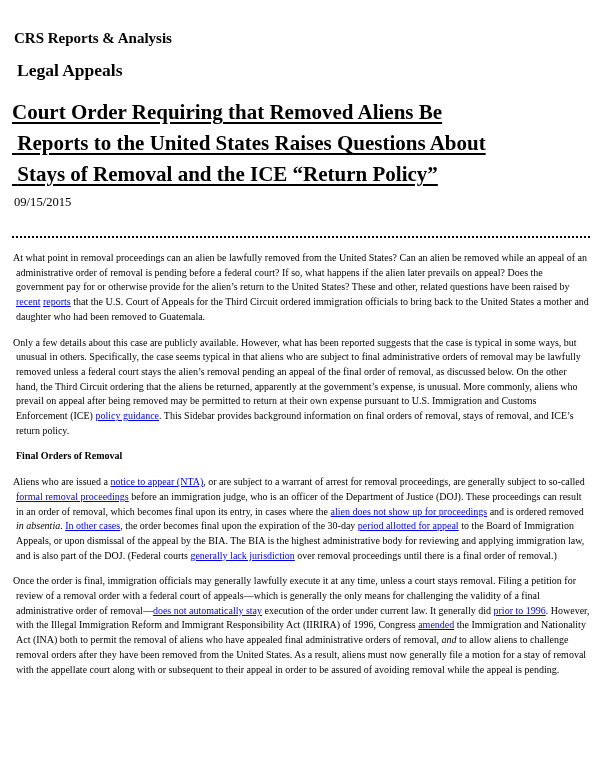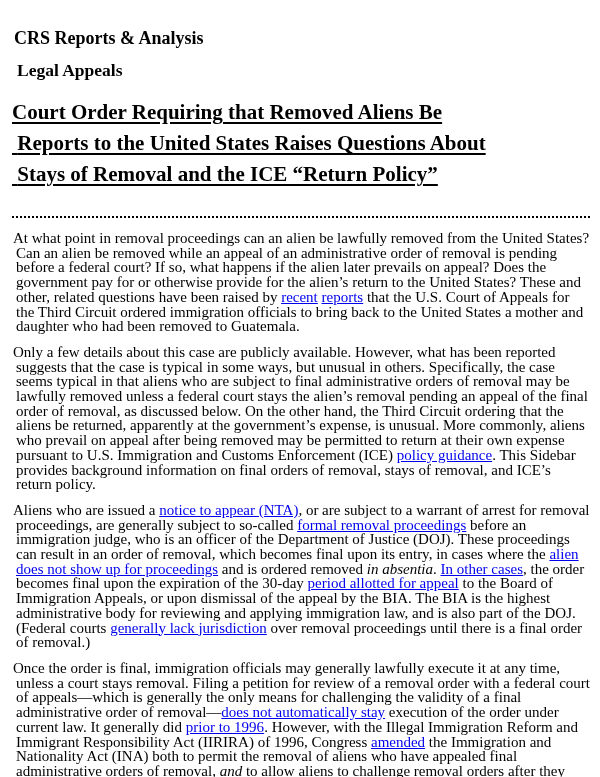"CRS Reports & Analysis" .brand { font-size: 18px -> 15px }
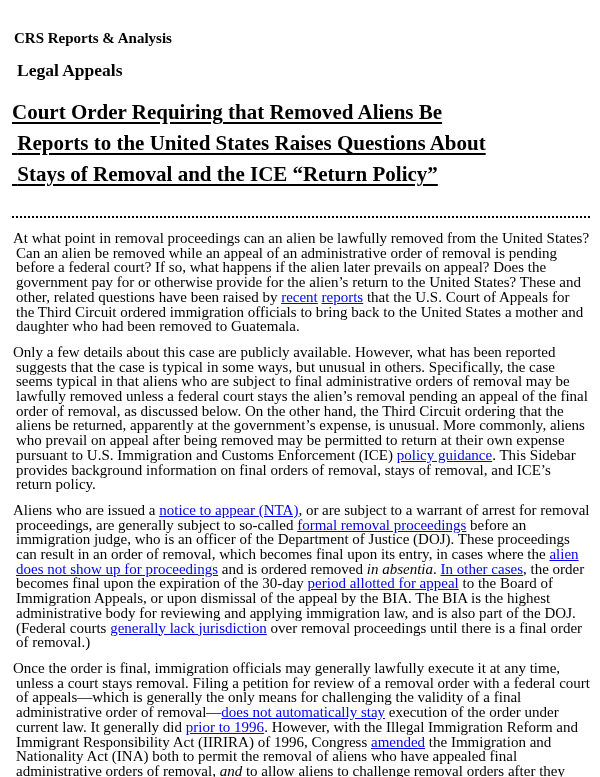"09/15/2015" div.date { html: none -> <div>09/15/2015</div> }
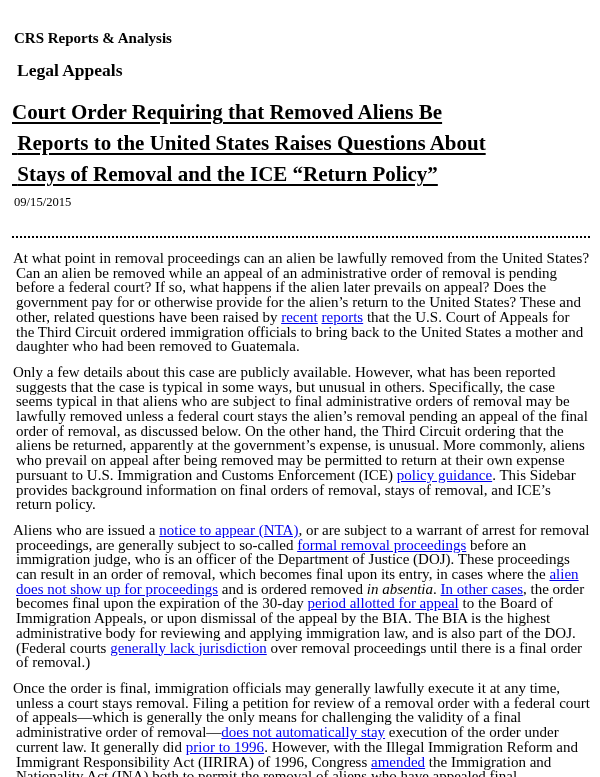"At what point in removal" p.body-par, h2.section-heading { font-size: 15px -> 10px }
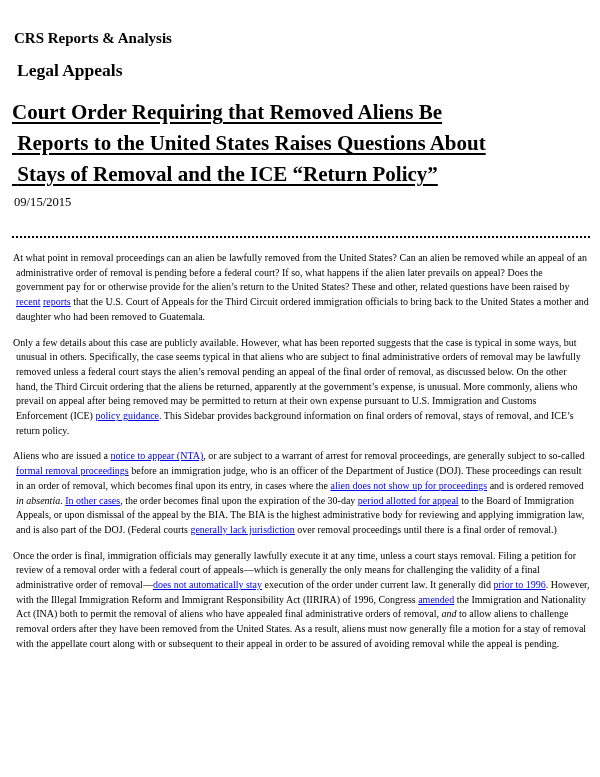"Final Orders of Removal" h2.section-heading { html: none -> <h2>Final Orders of Removal</h2> }
